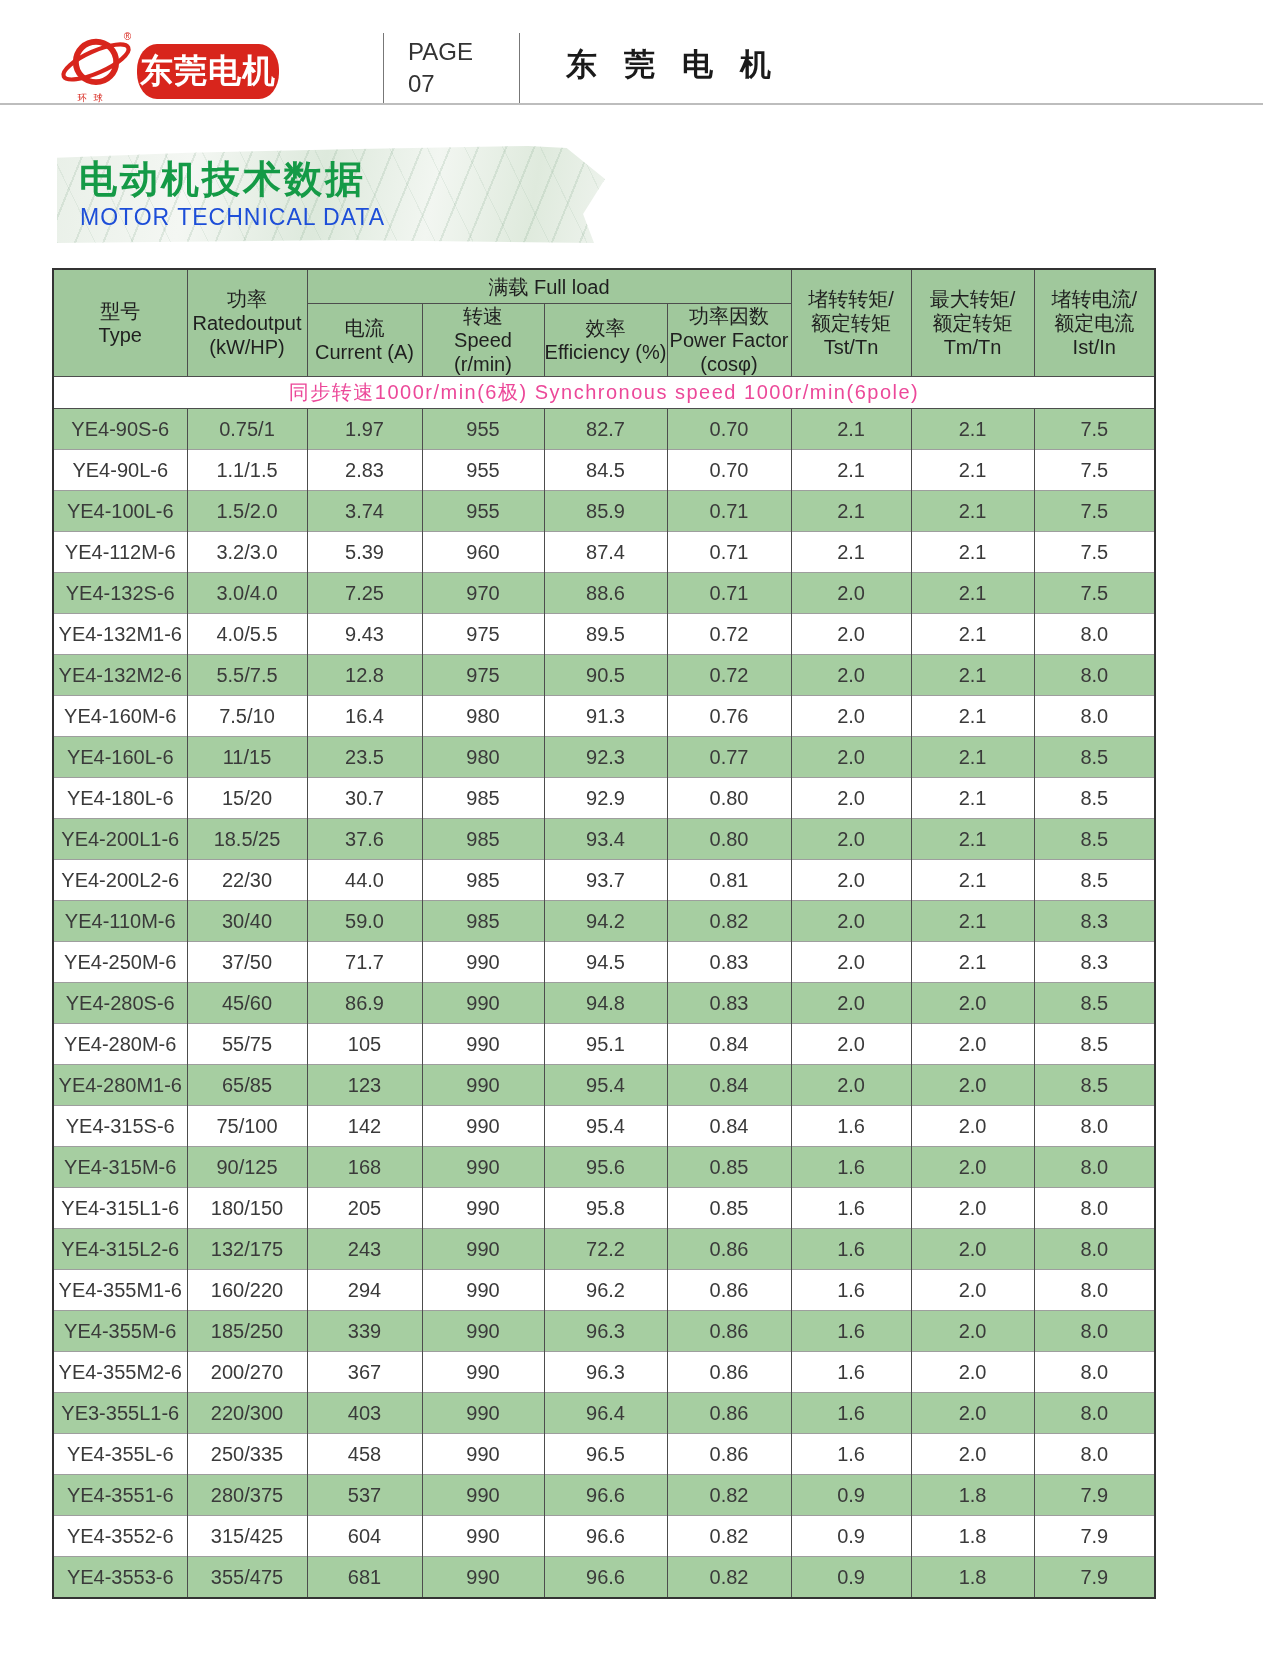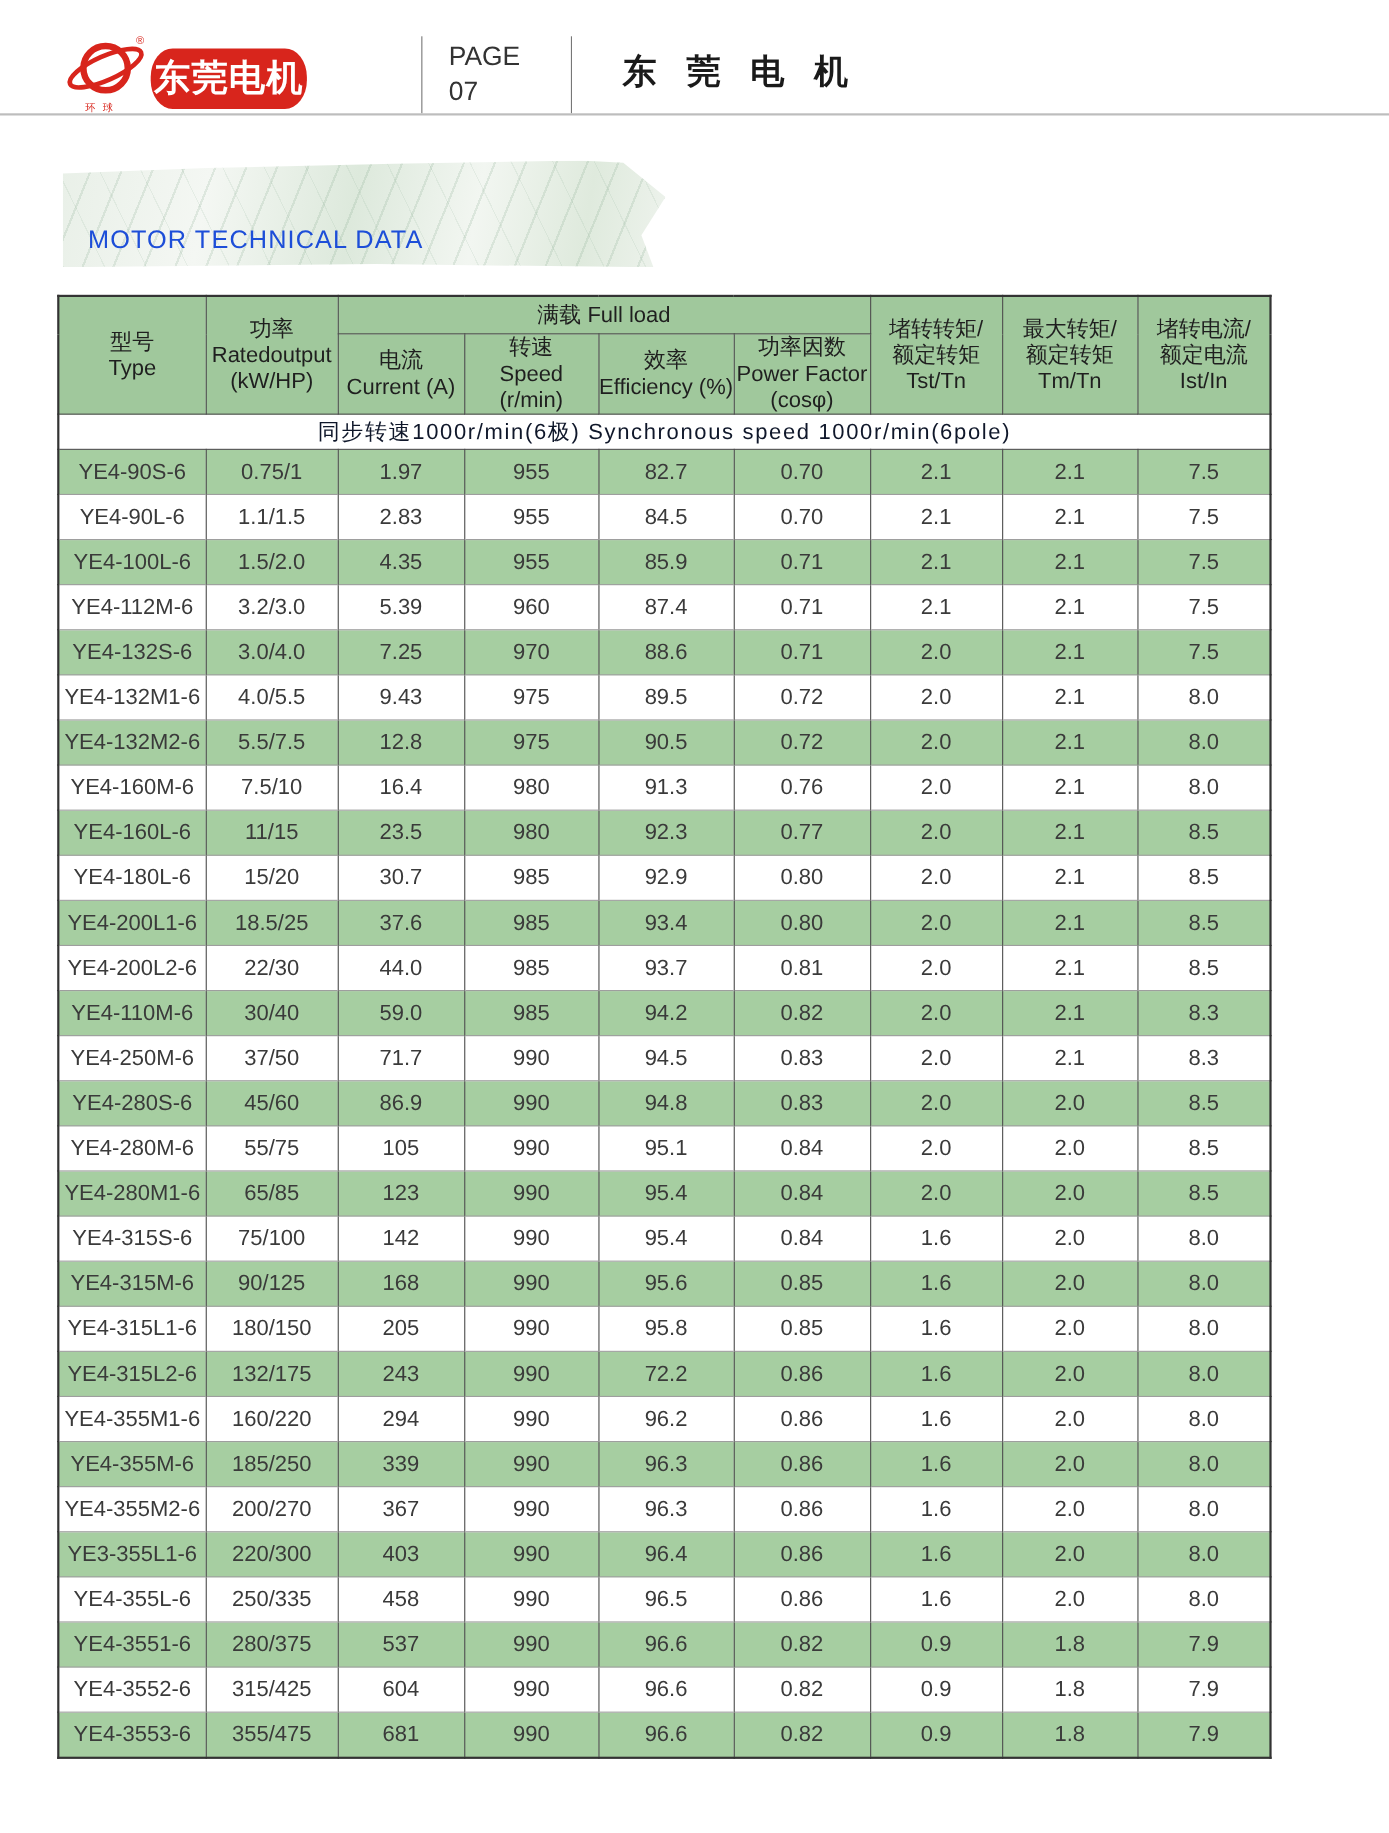"电动机技术数据" div.title-zh { html: none -> <div>电动机技术数据</div> }
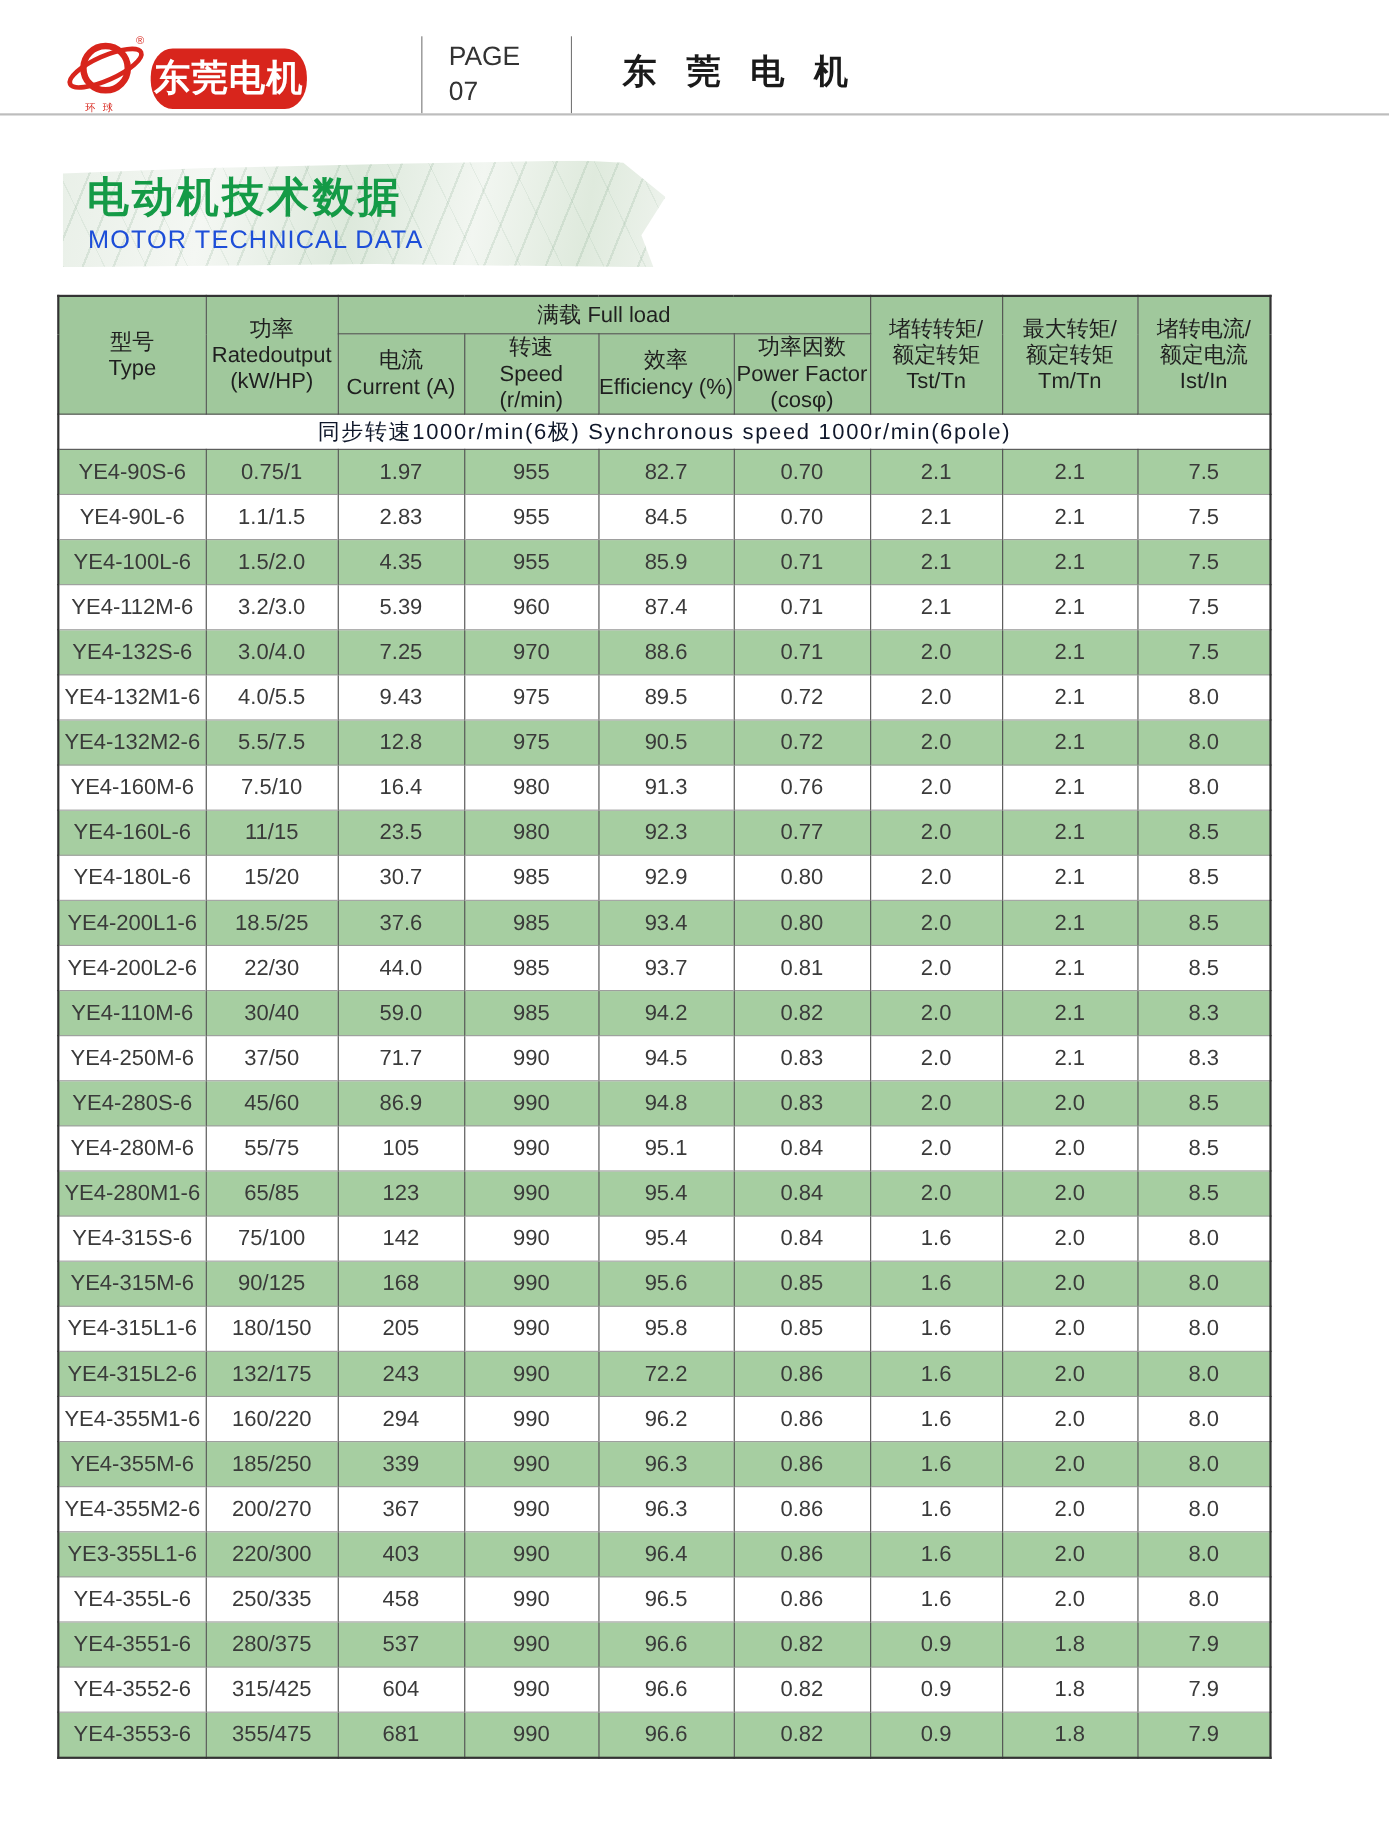"同步转速1000r/min(6极) Synchronous speed" tr.section td { color: #0f172a -> #ec4899 }
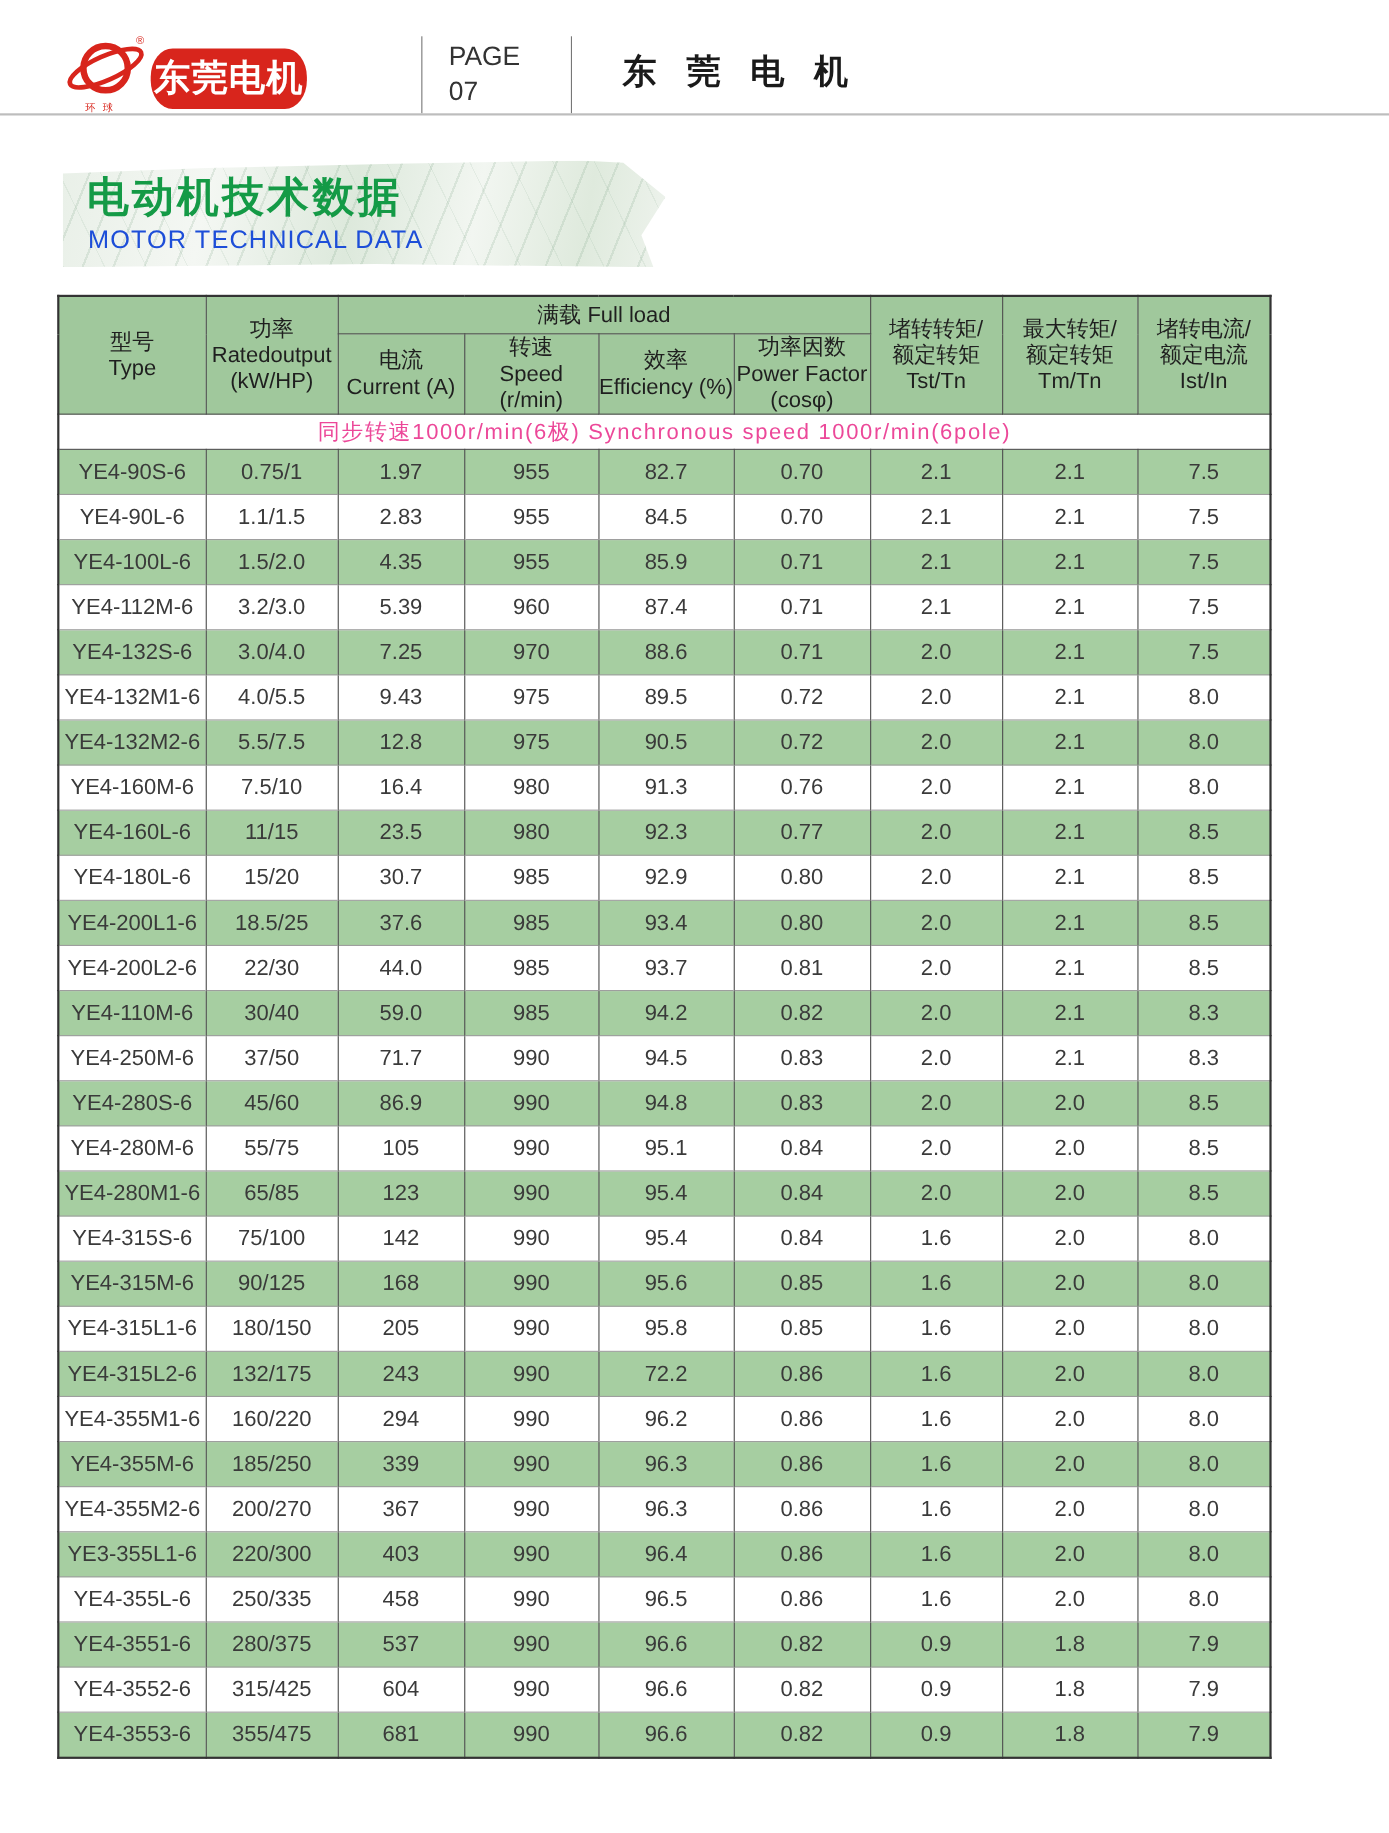"4.35" td { text: 4.35 -> 3.74 }
